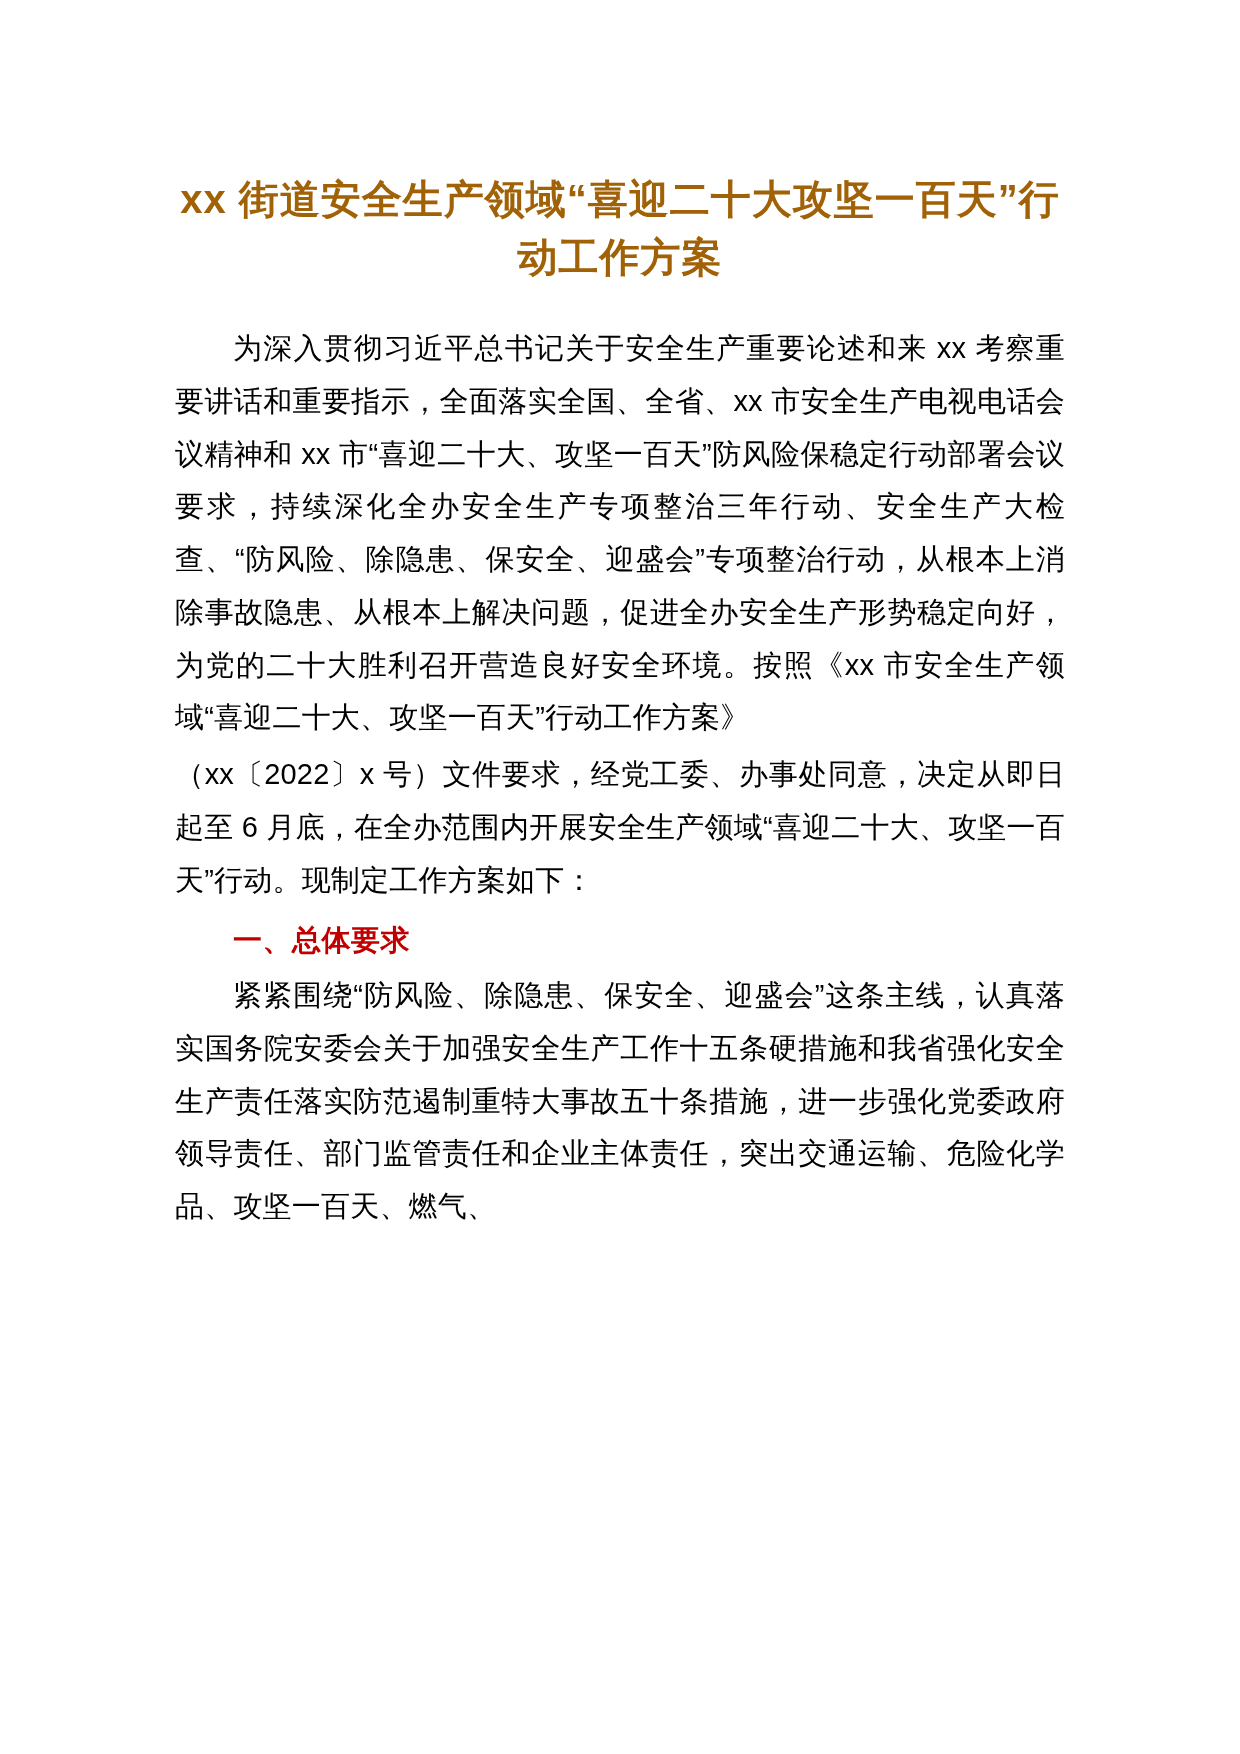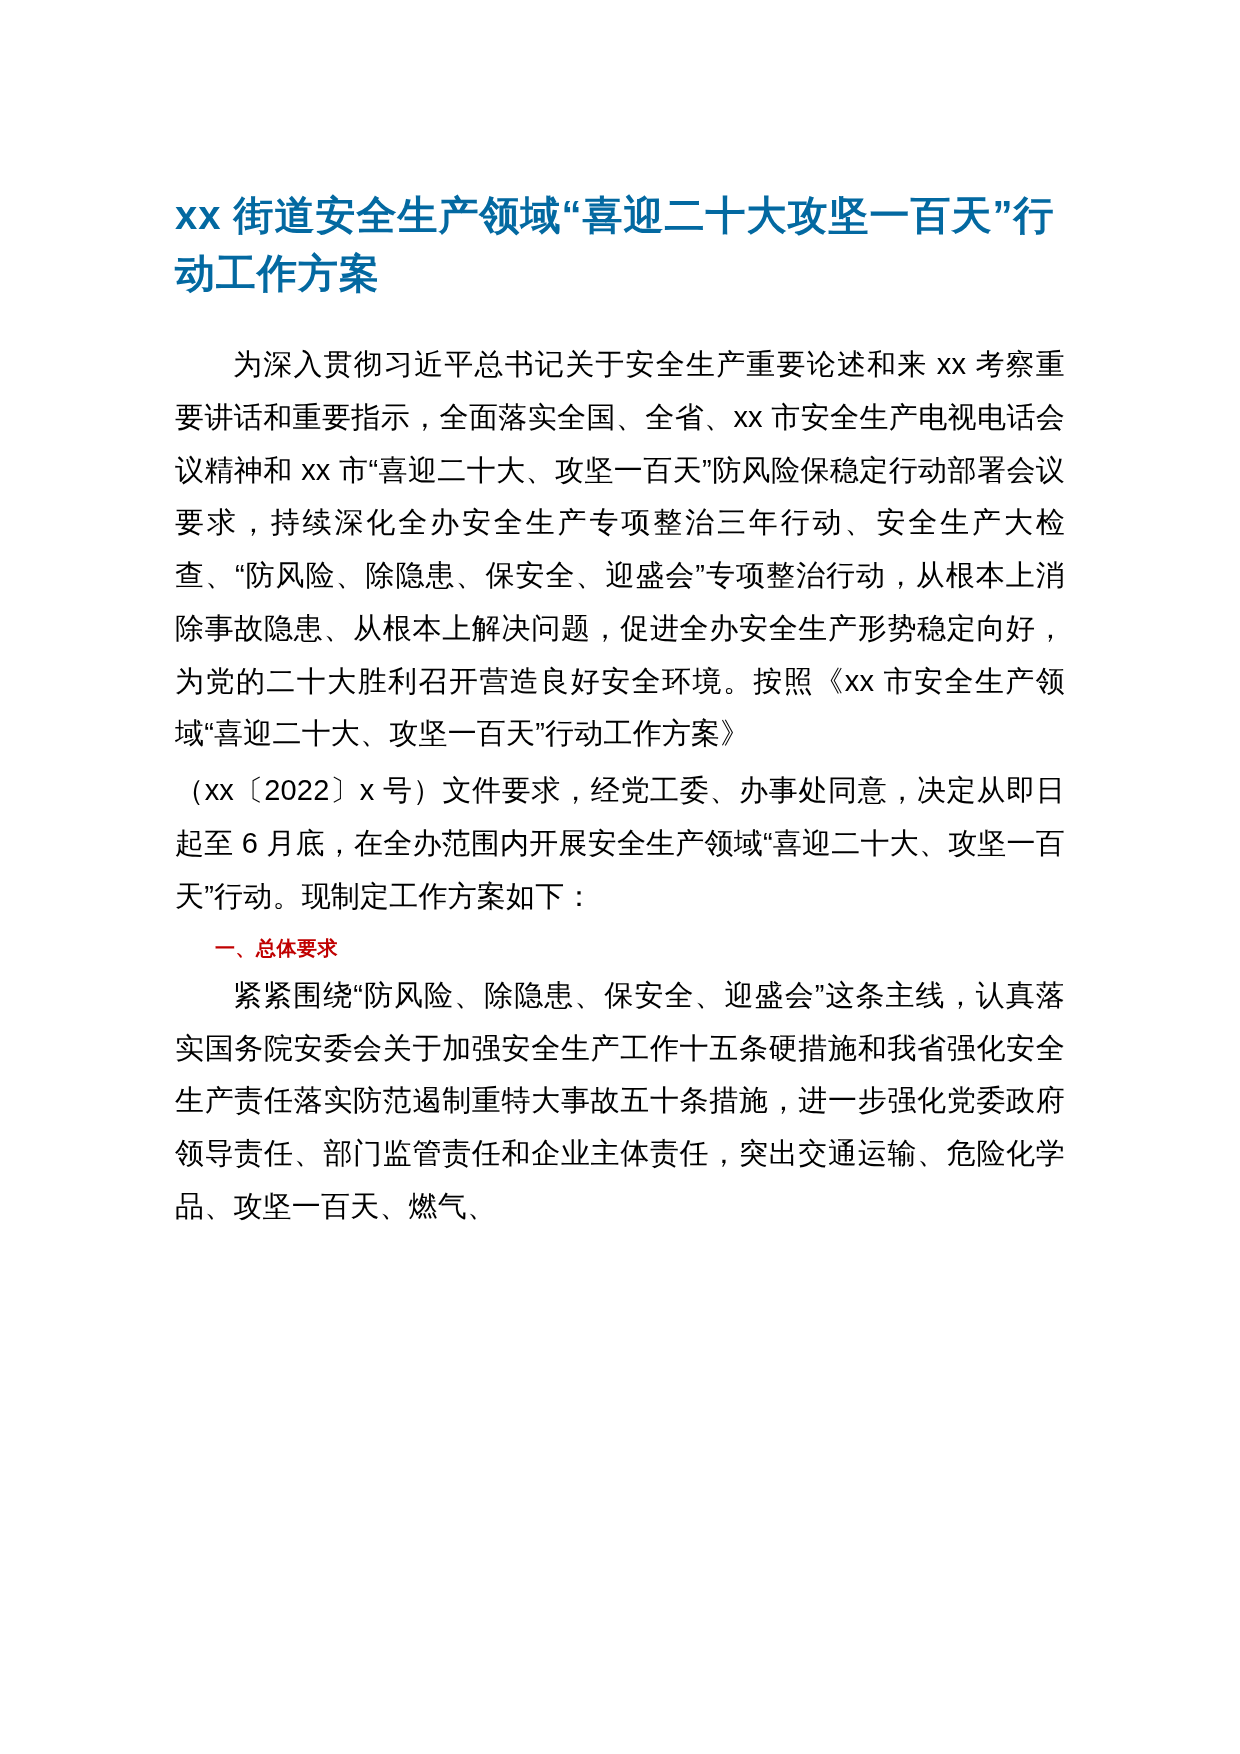"xx 街道安全生产领域“喜迎二十大攻坚一百天”行动工作方案" .doc-title { color: #0369a1 -> #a16207; margin: 16px 0 36px 0 -> 0 0 36px 0; text-align: left -> center }
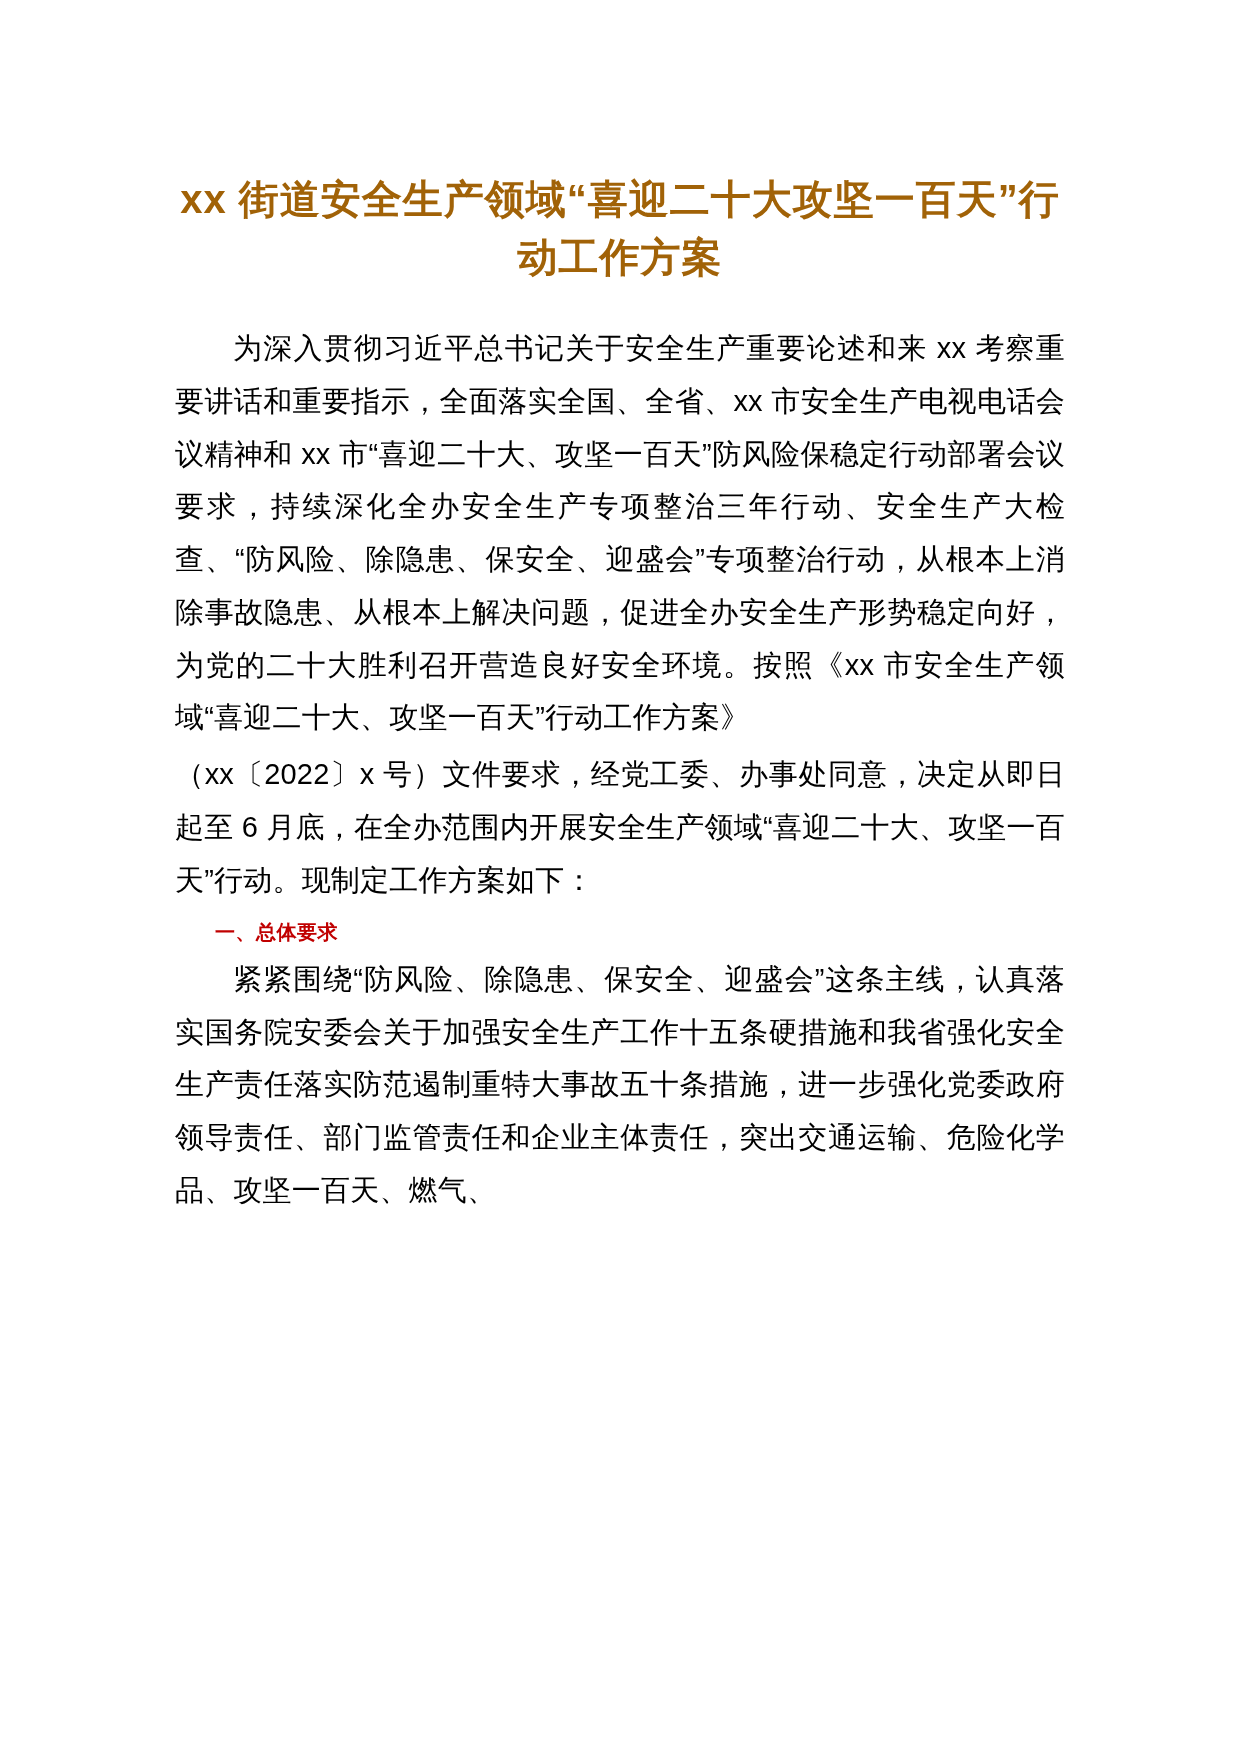"一、总体要求" .heading-red { font-size: 20px -> 29px }
